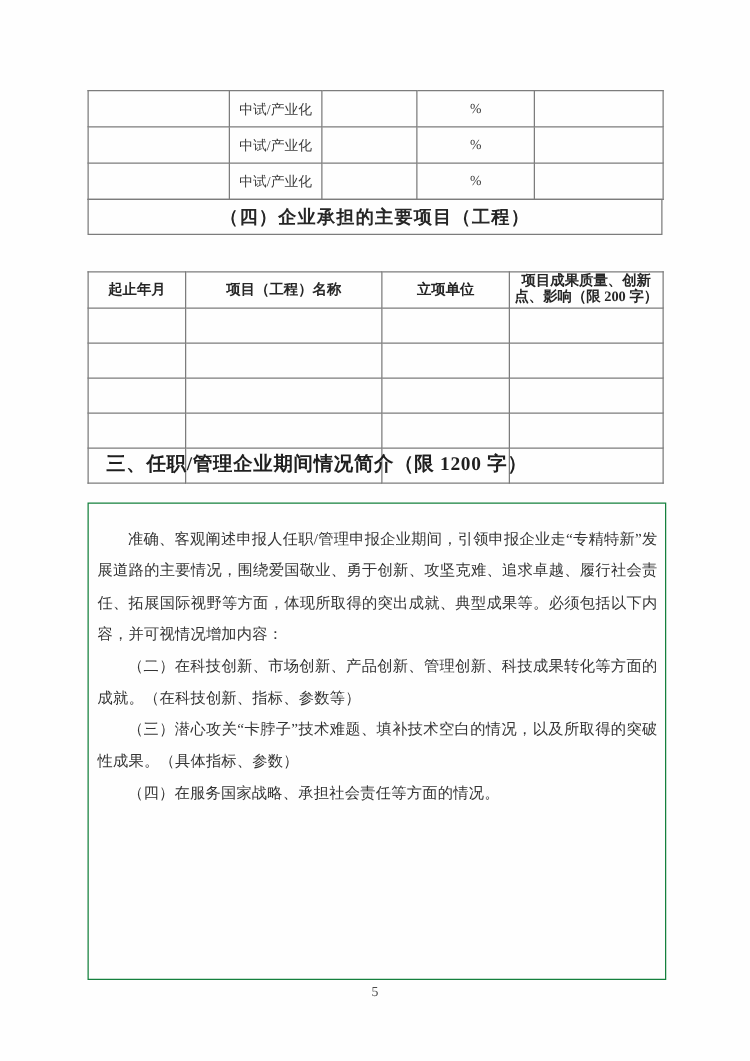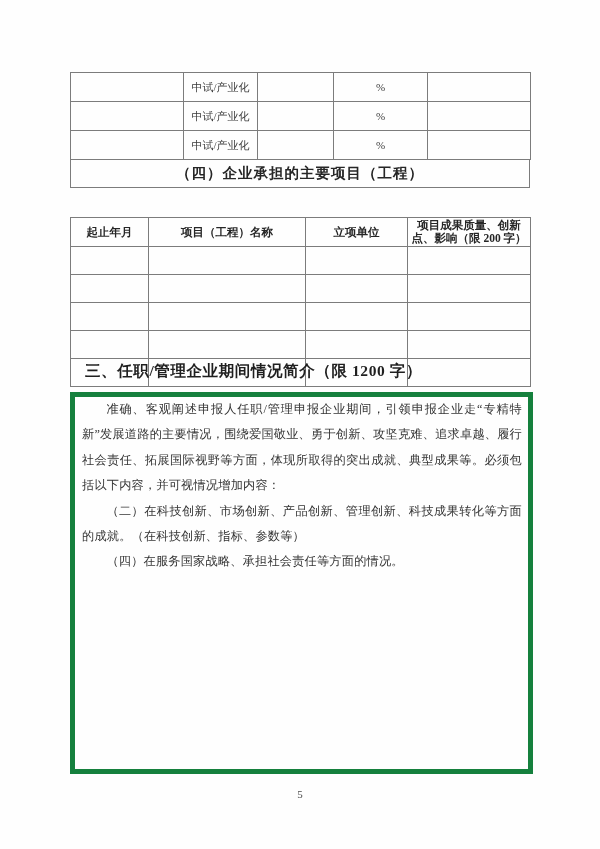"准确、客观阐述申报人任职/管理申报企业期间，引领申报企业走“专精特新”发展道路的" .textbox { border: 5px solid #15803d -> 1px solid #15803d; padding: 0 6px 0 7px -> 16px 6px 0 7px; top: 392px -> 402px }
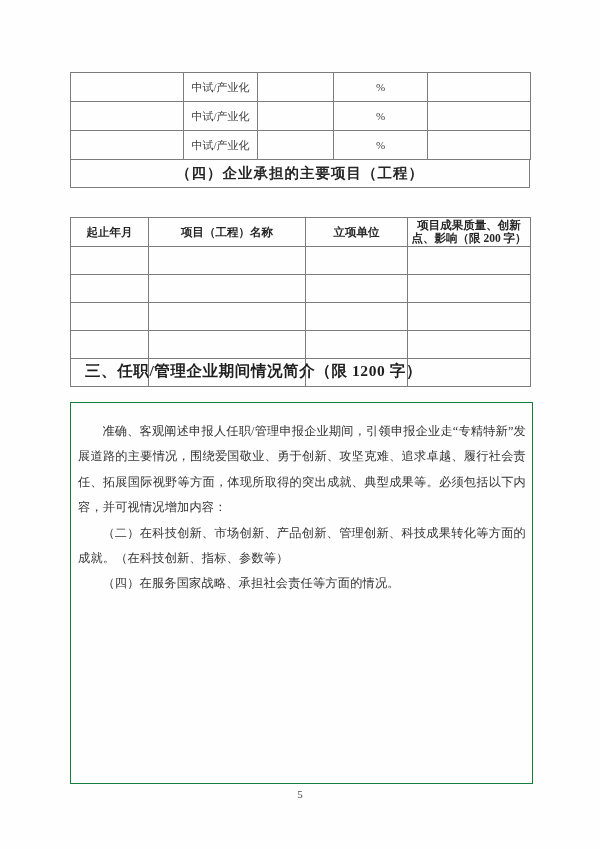"（三）潜心攻关“卡脖子”技术难题、填补技术空白的情况，以及所取得的突破性成果。（" p { html: none -> <p>（三）潜心攻关“卡脖子”技术难题、填补技术空白的情况，以及所取得的突破性成果。（具体指标、参数）</p> }
